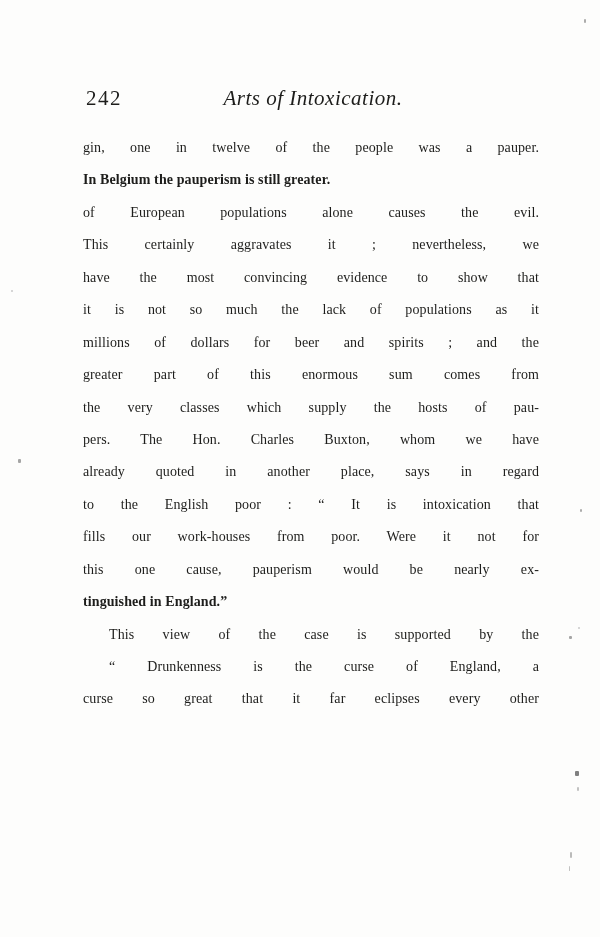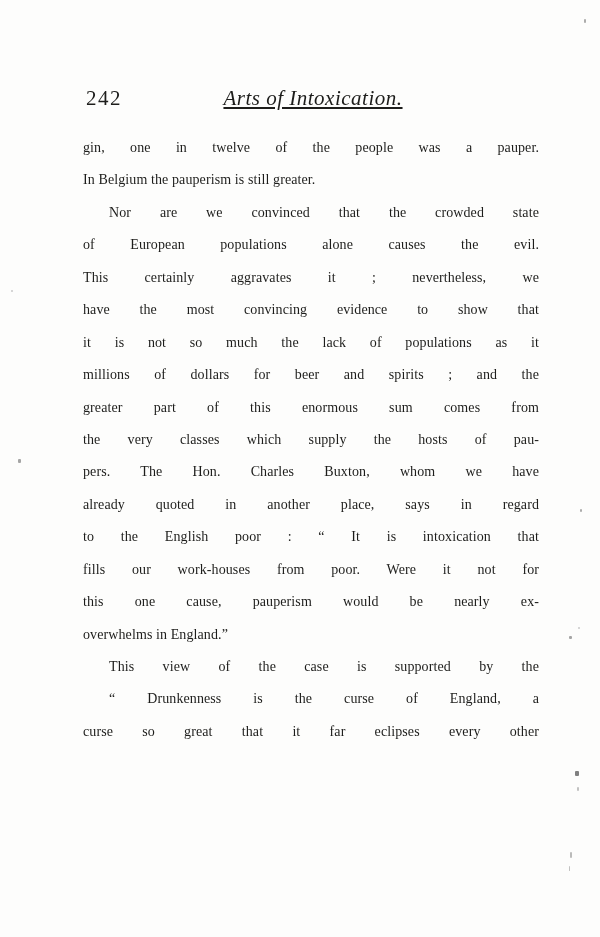"Arts of Intoxication." .running-title { text-decoration: underline -> none }
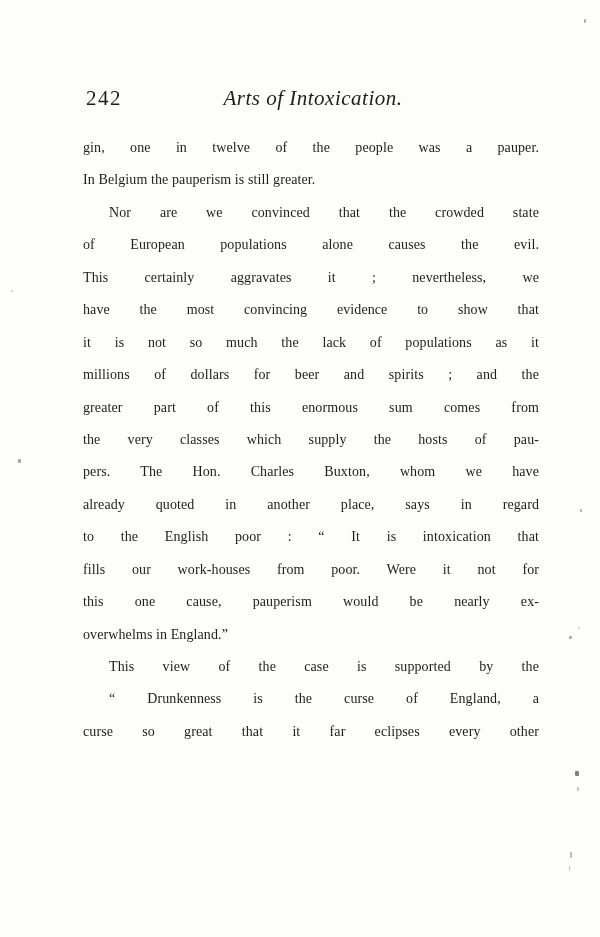"In Belgium the pauperism is" .line.end { font-weight: none -> bold }
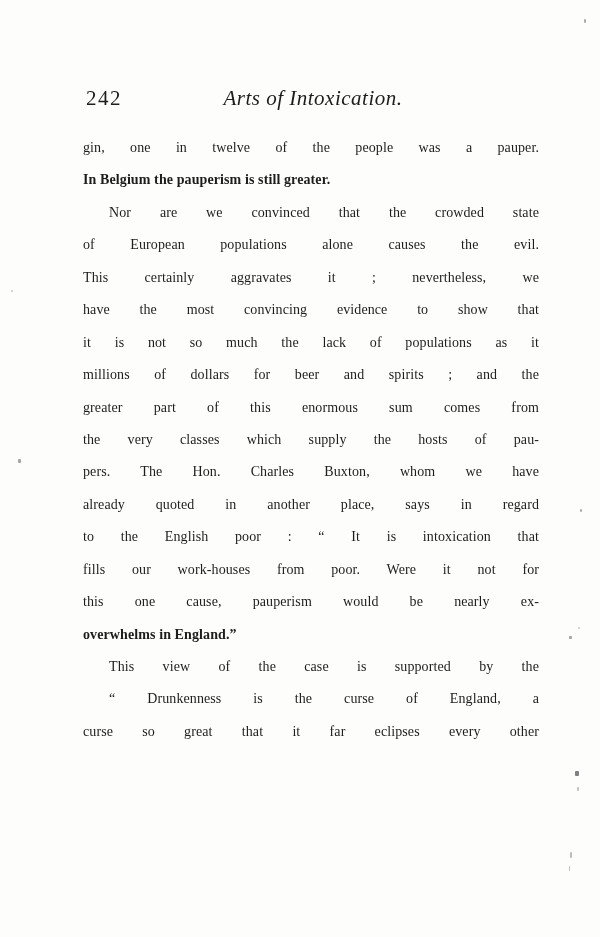"Nor are we convinced that" div.line { html: <div>Nor are we convinced that the crowded state</div> -> none }
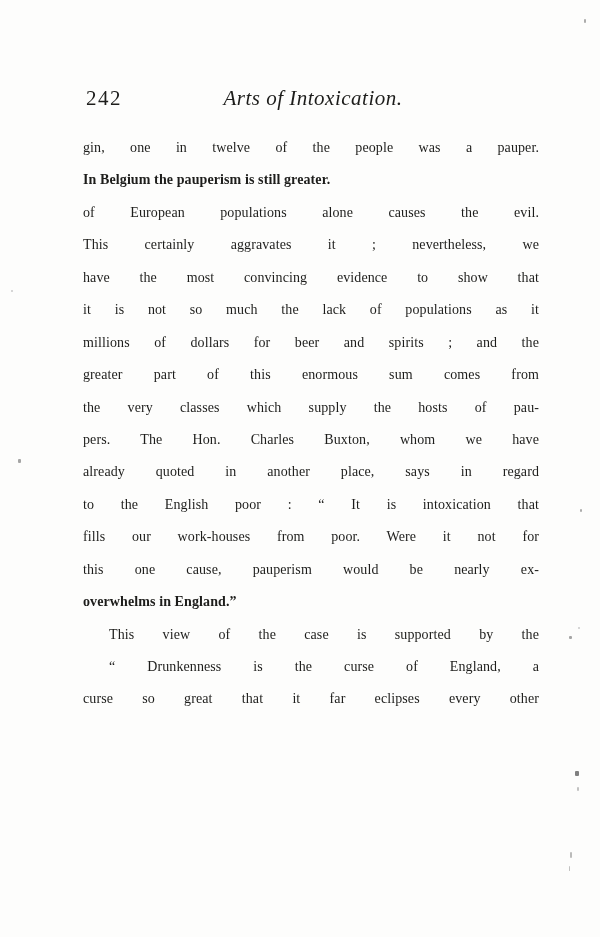"overwhelms in England.”" div.line { text: overwhelms -> tinguished }
